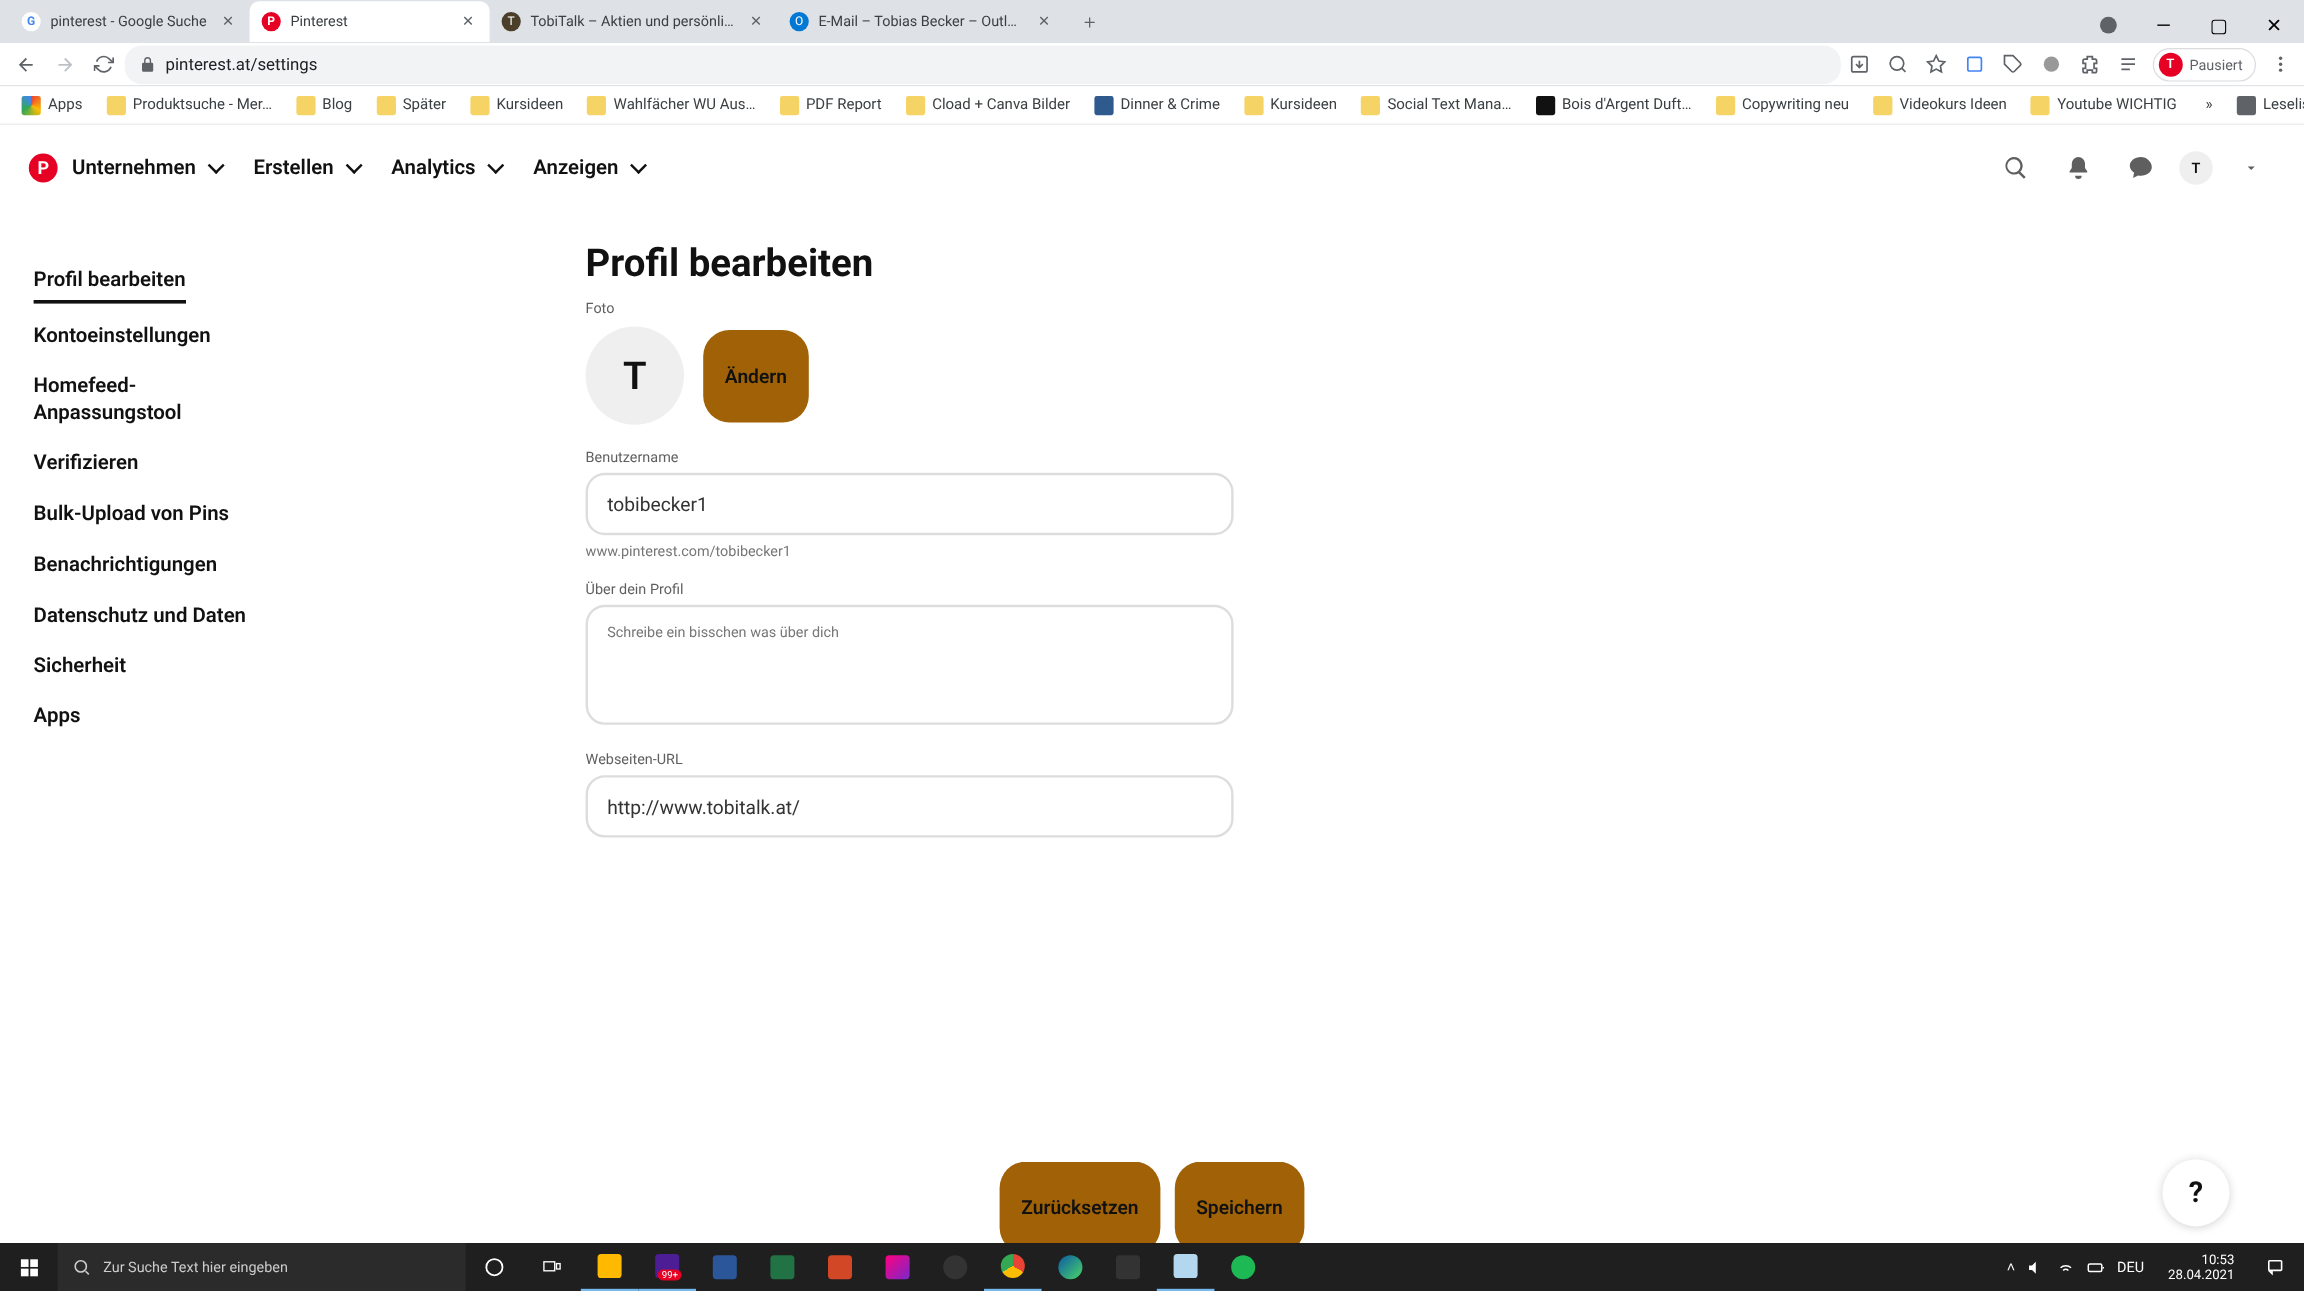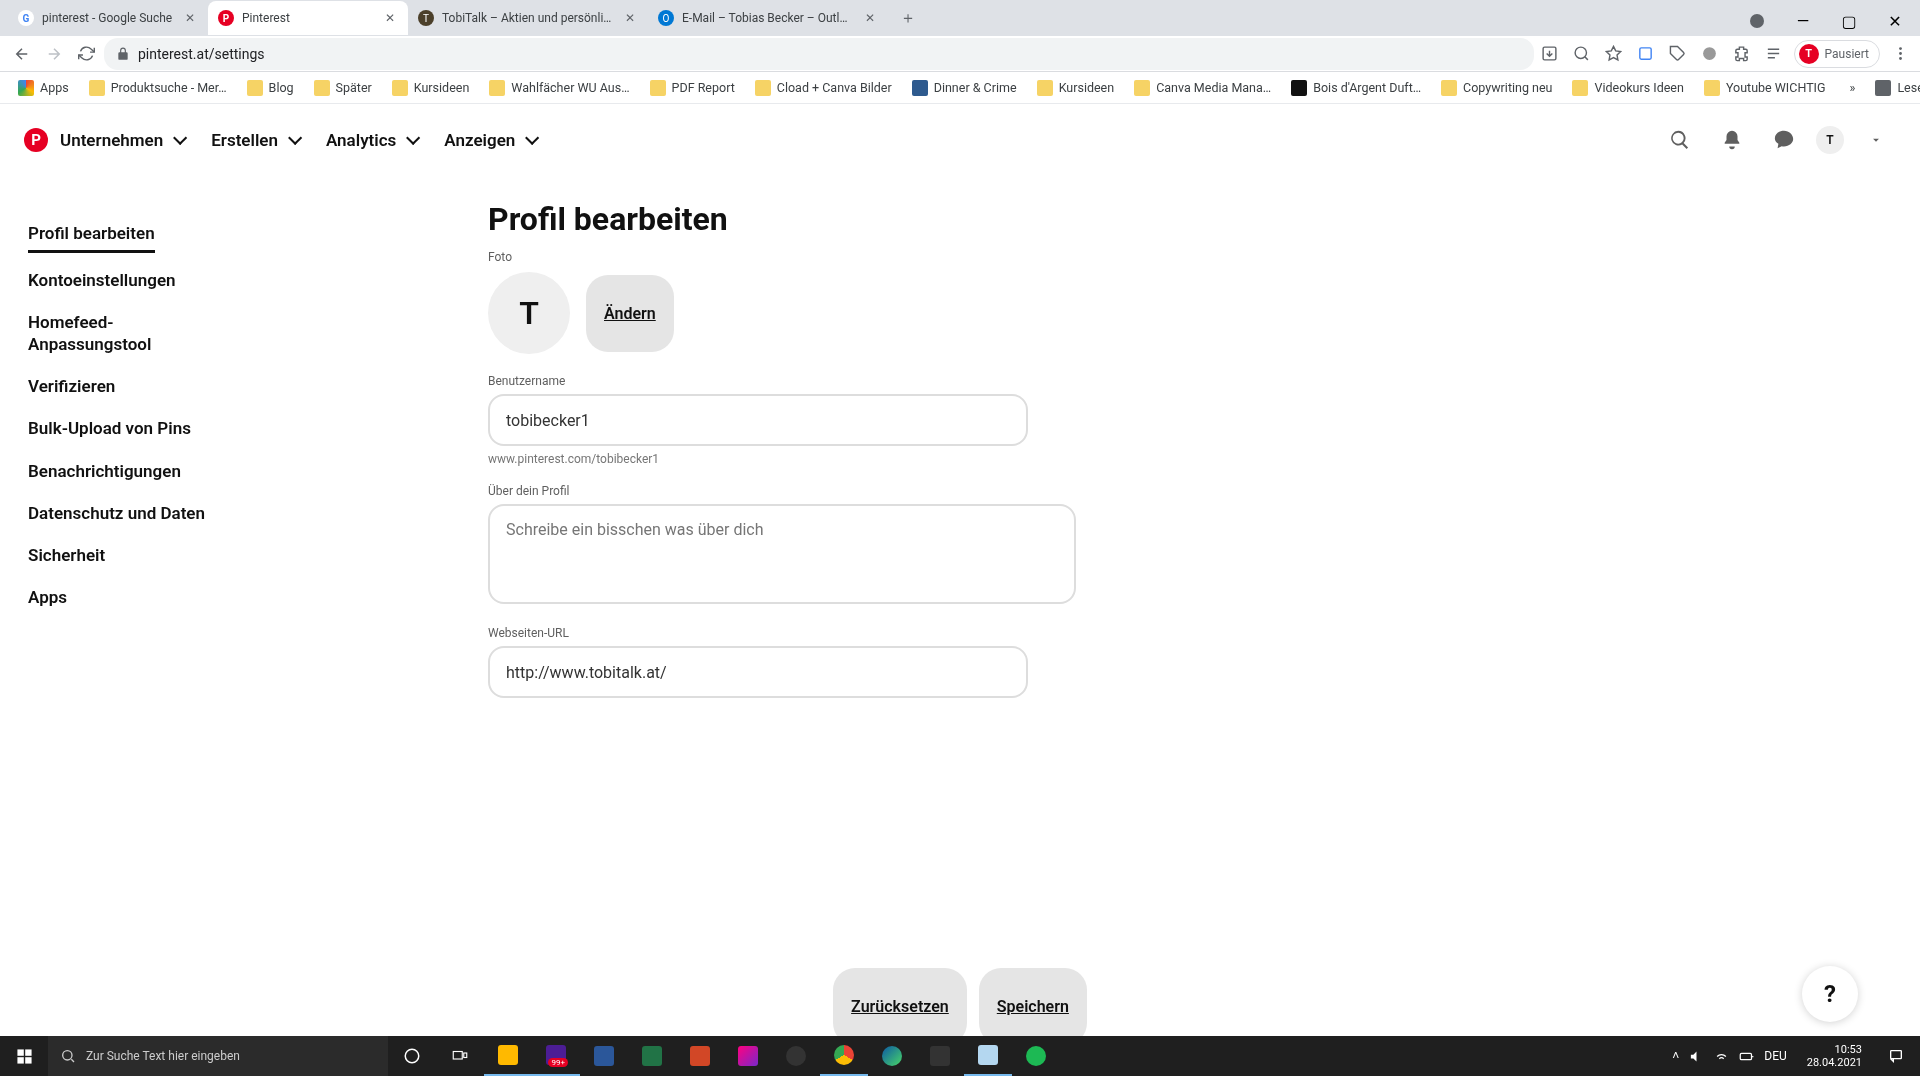"Canva Media Mana…" span { text: Canva Media -> Social Text }
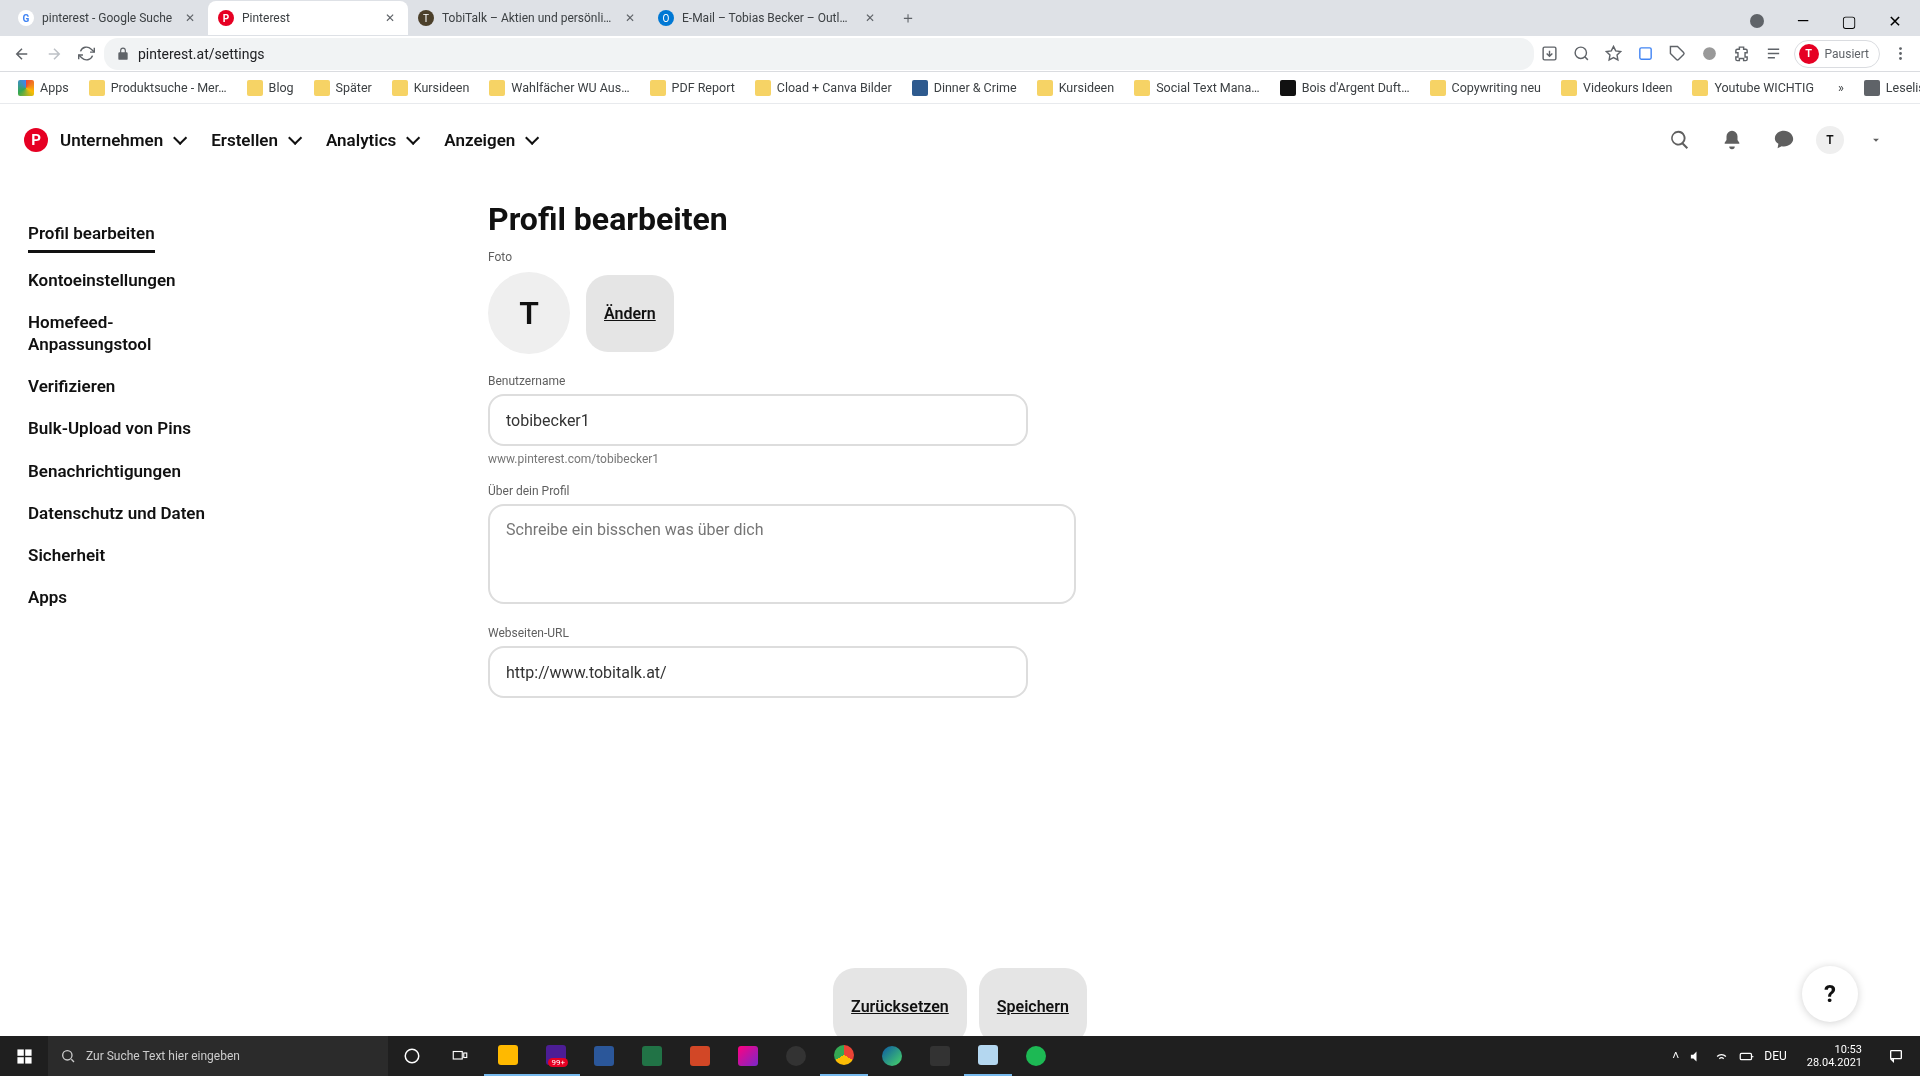"Ändern" .btn-grey { background: #e5e5e5 -> #a16207; text-decoration: underline -> none }
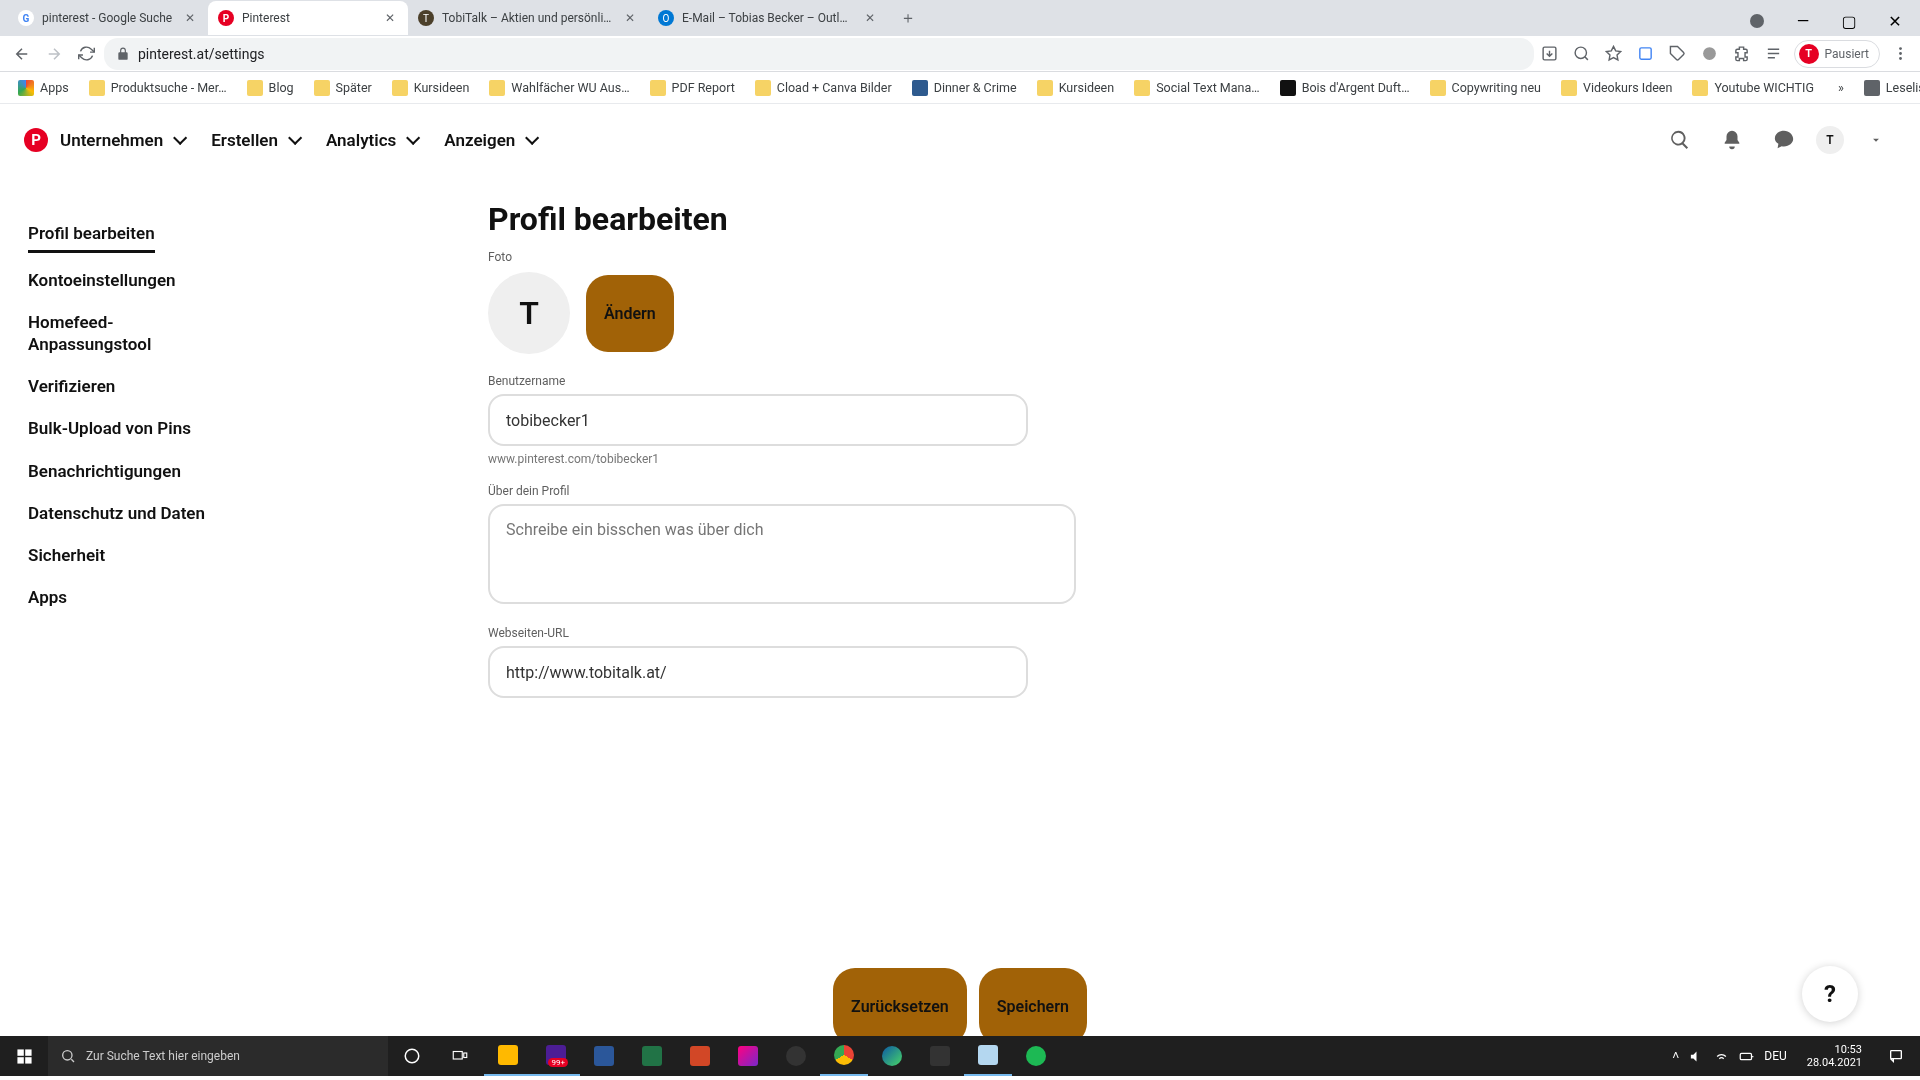"Schreibe ein bisschen was über" .textarea { font-size: 16px -> 12px; width: 588px -> 540px }
